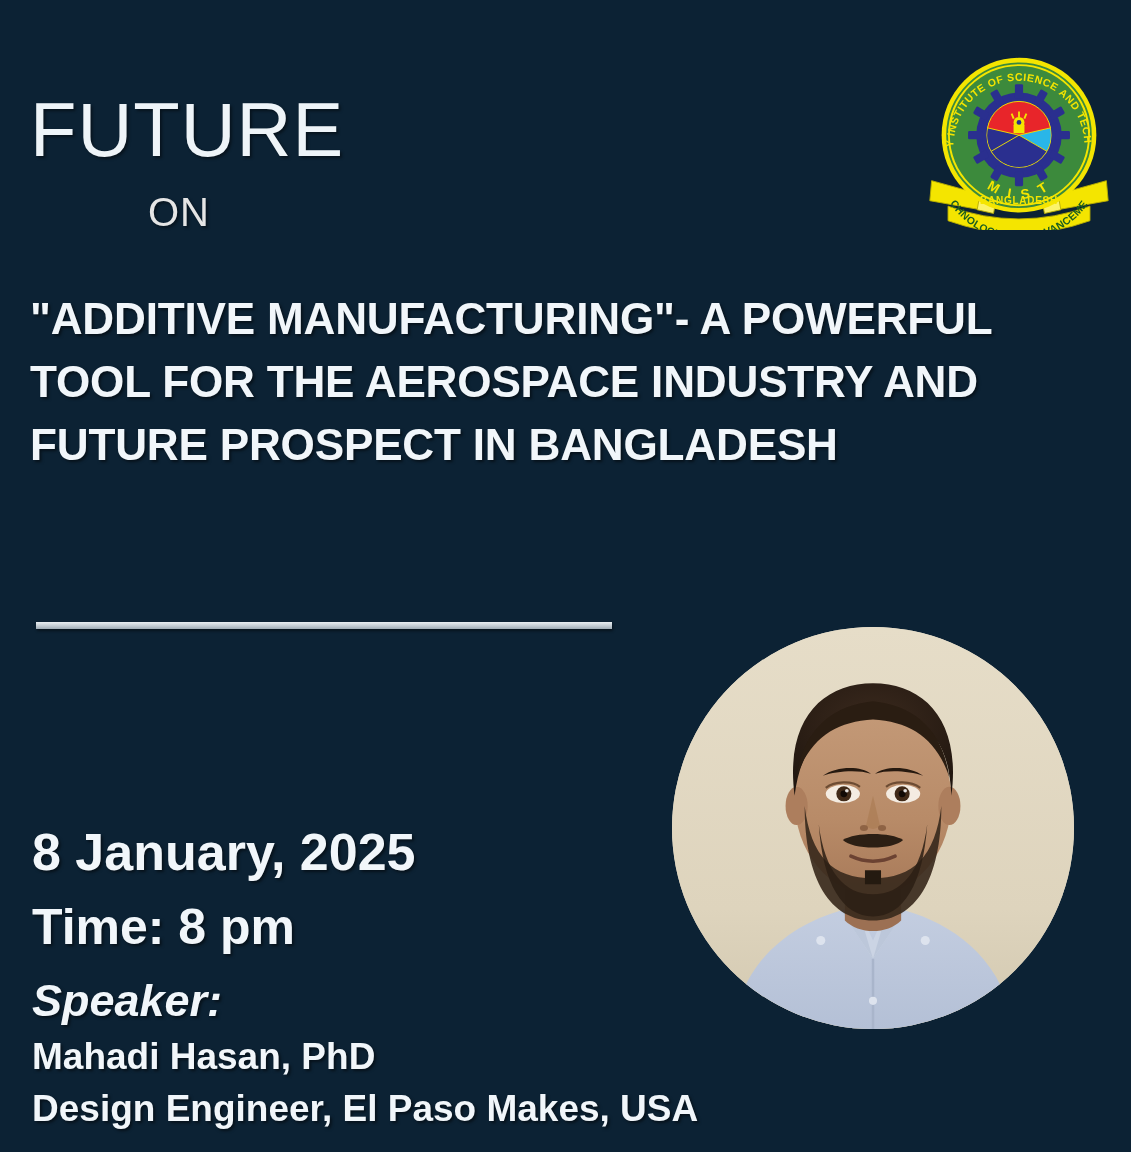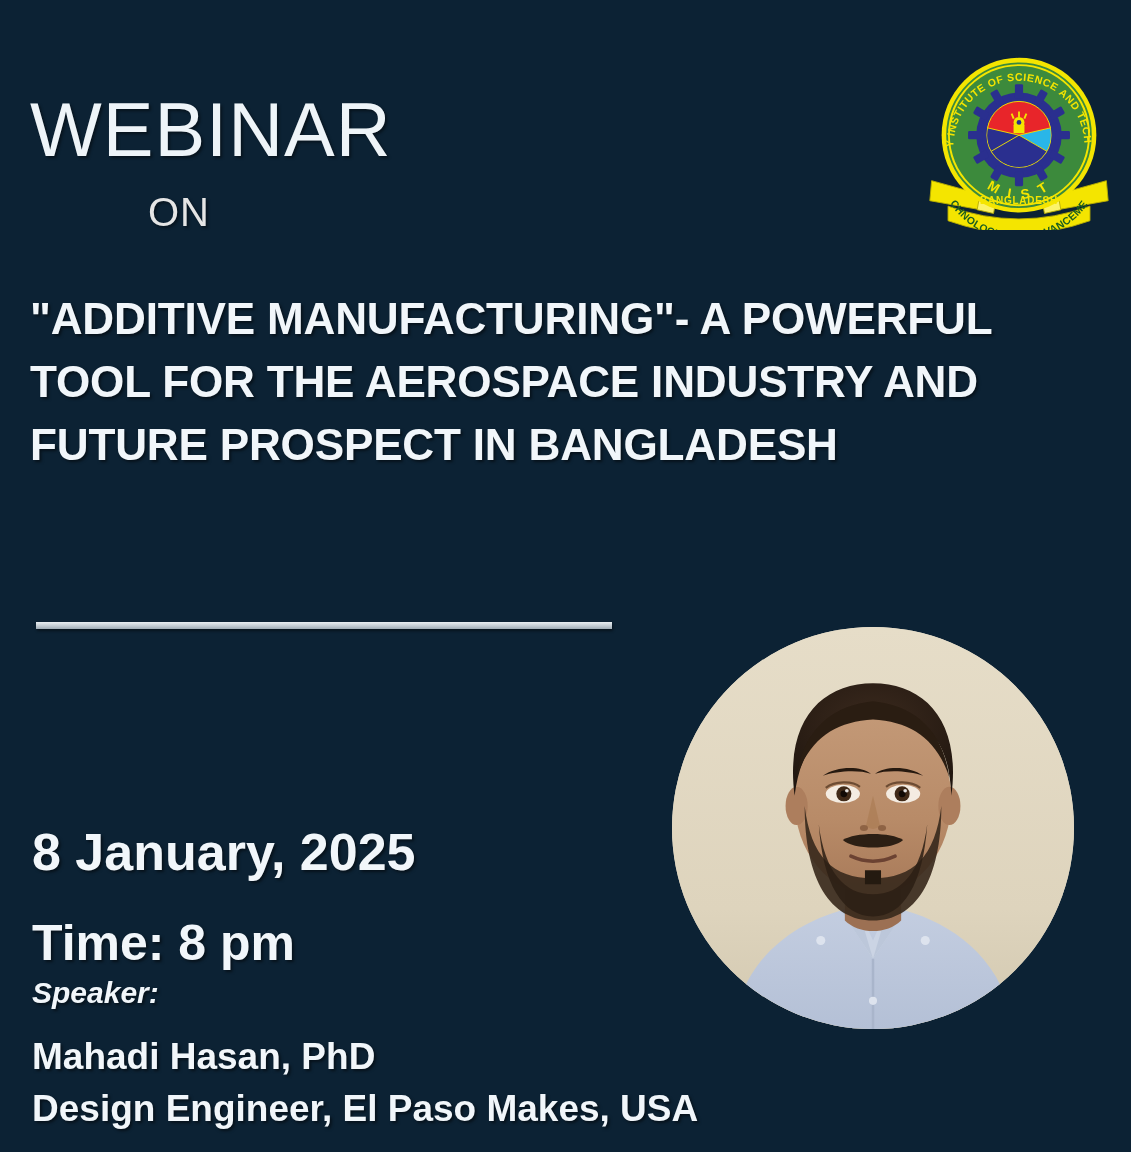"WEBINAR" div { text: WEBINAR -> FUTURE }
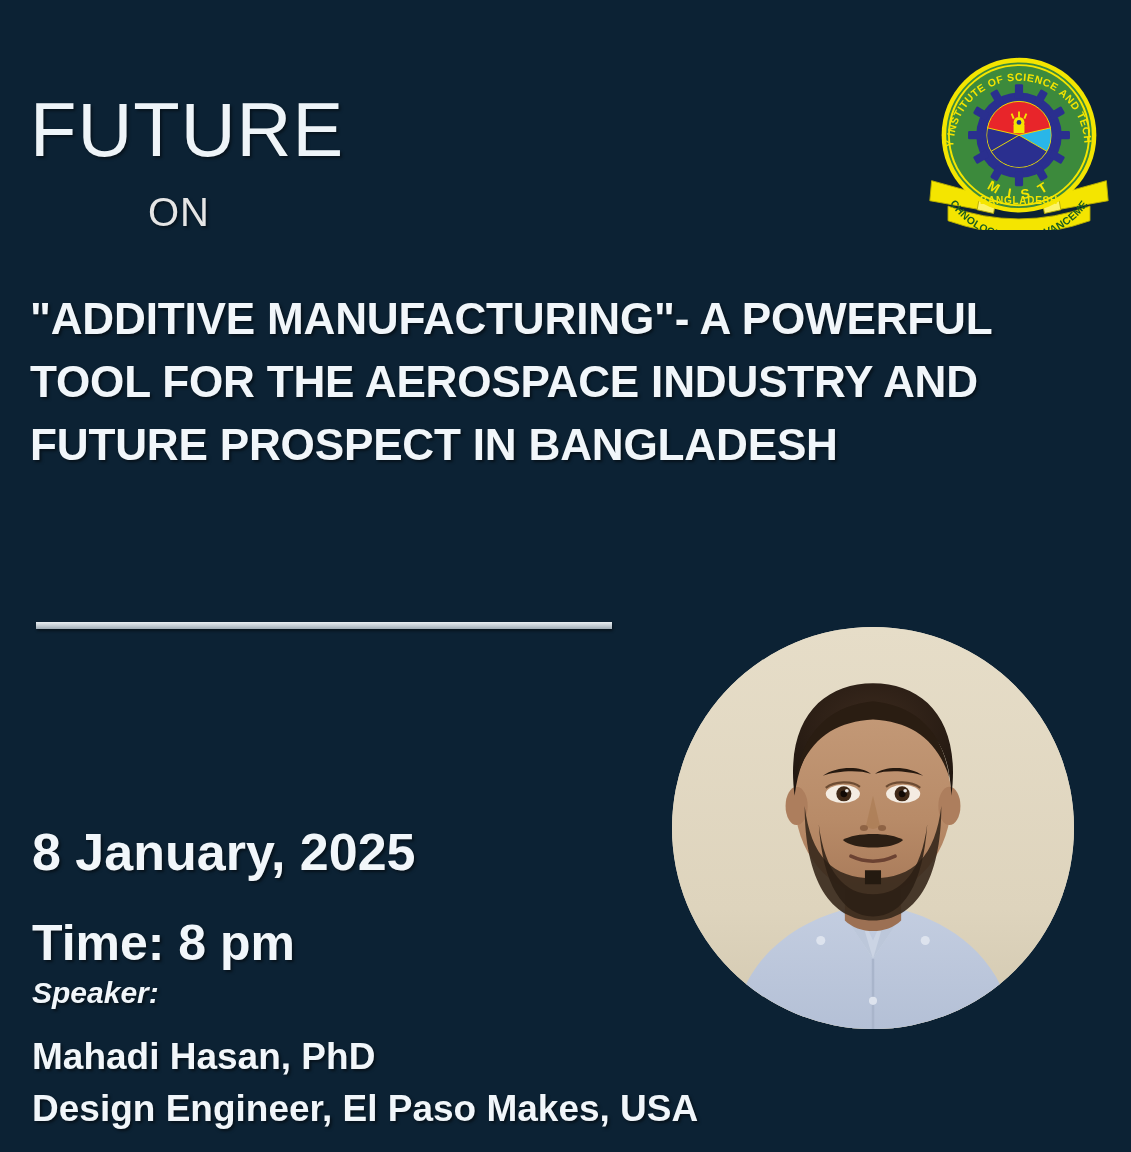"Time: 8 pm" #time-text { margin-top: 16px -> none }
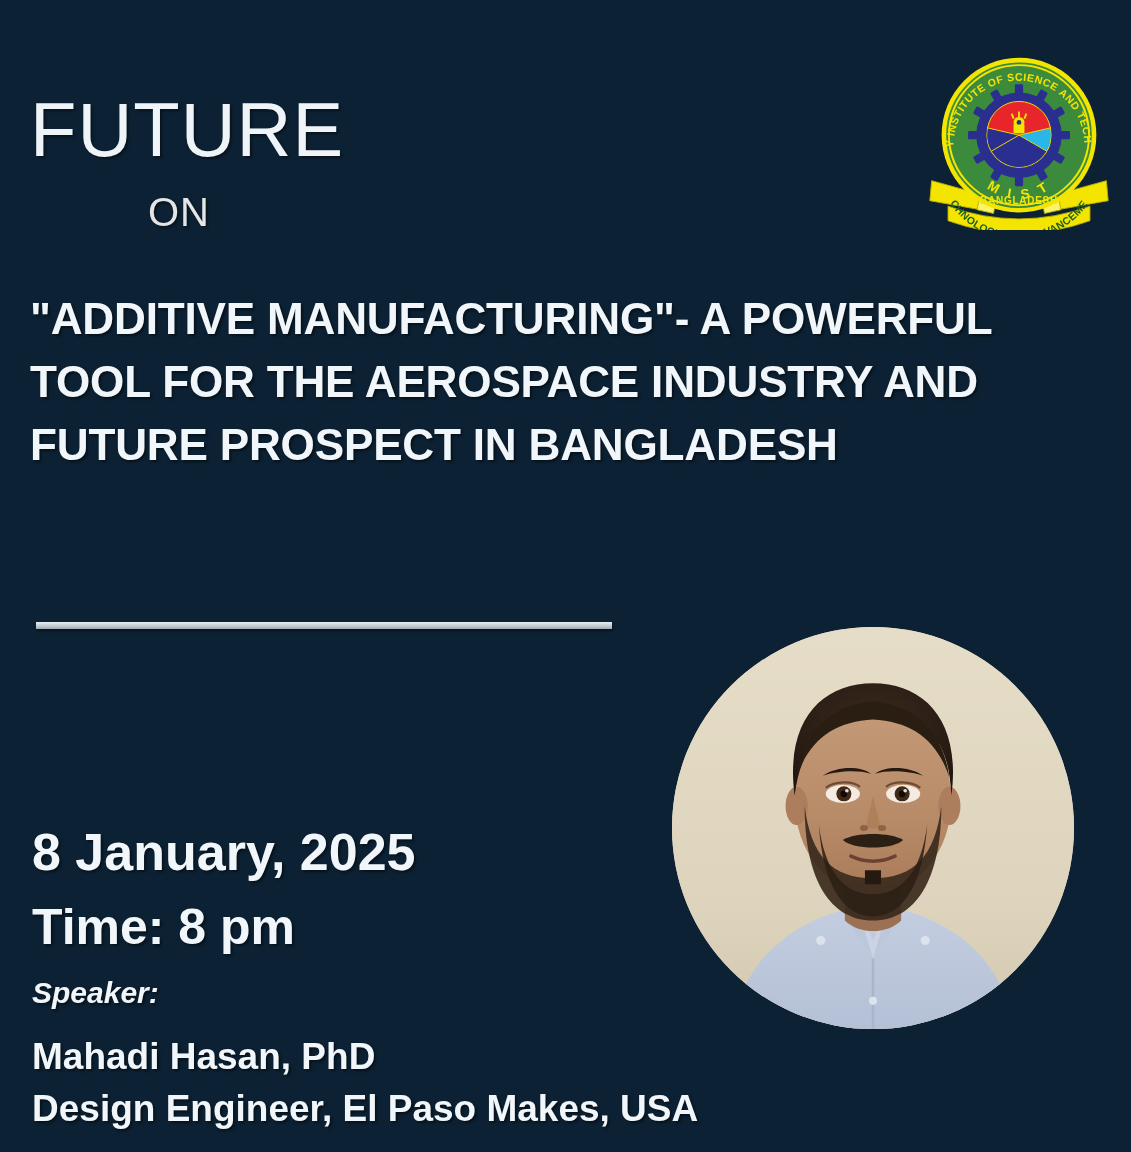"Speaker:" #speaker-label { font-size: 30px -> 45px }
